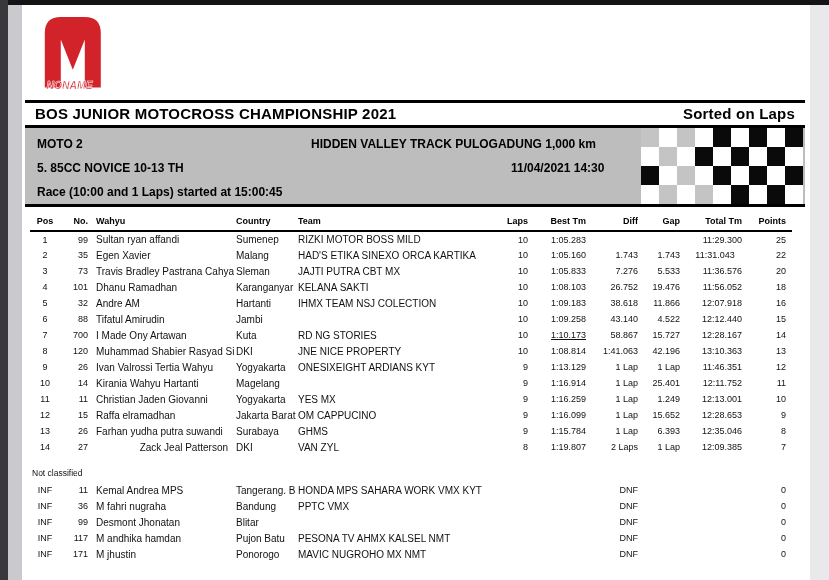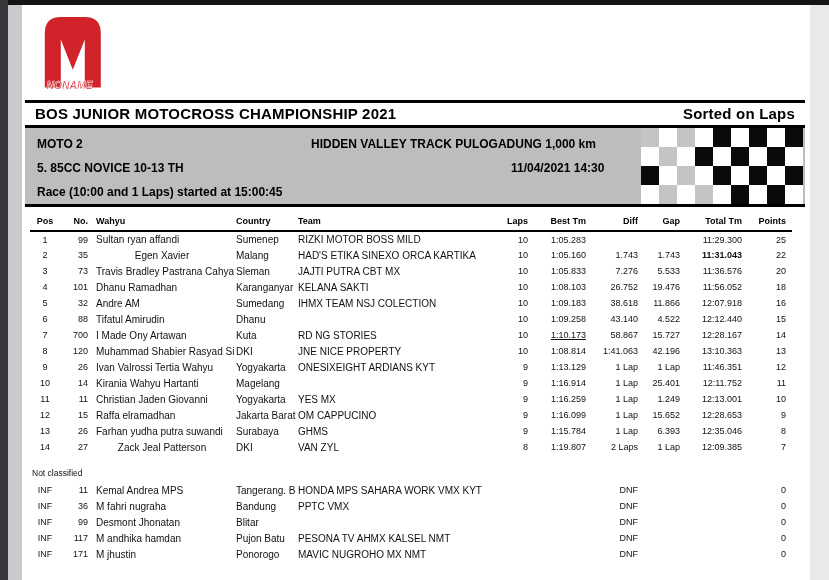"Egen Xavier" td.c2 { text-align: center -> left }
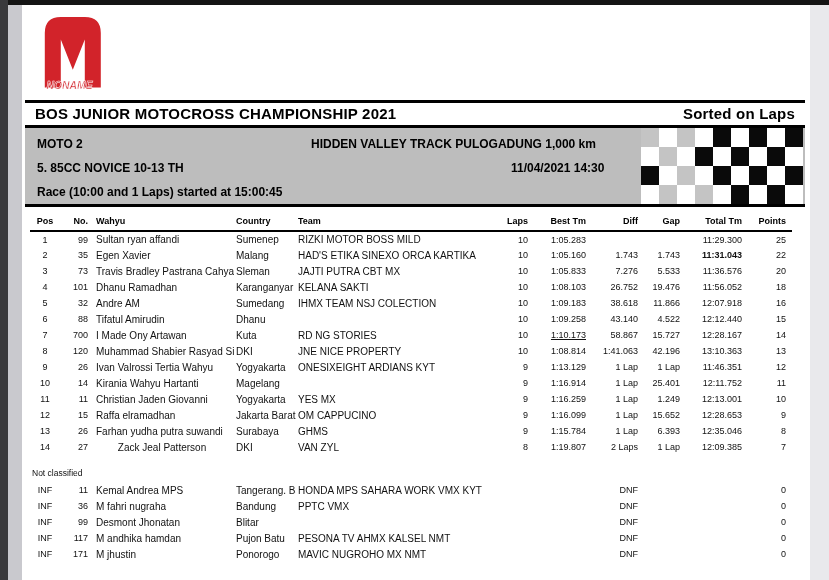"11:31.043" td.c9 { font-weight: bold -> none; text-align: right -> center }
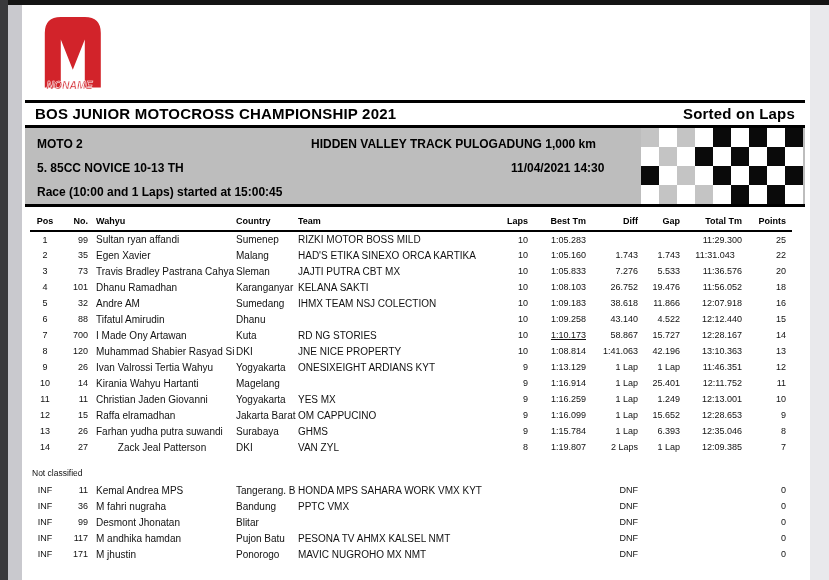"Sumedang" td.c3 { text: Sumedang -> Hartanti }
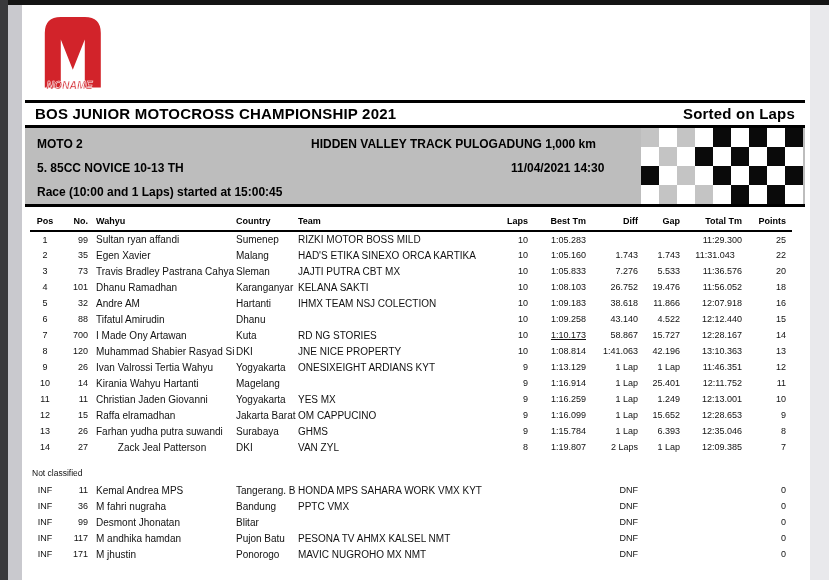"Dhanu" td.c3 { text: Dhanu -> Jambi }
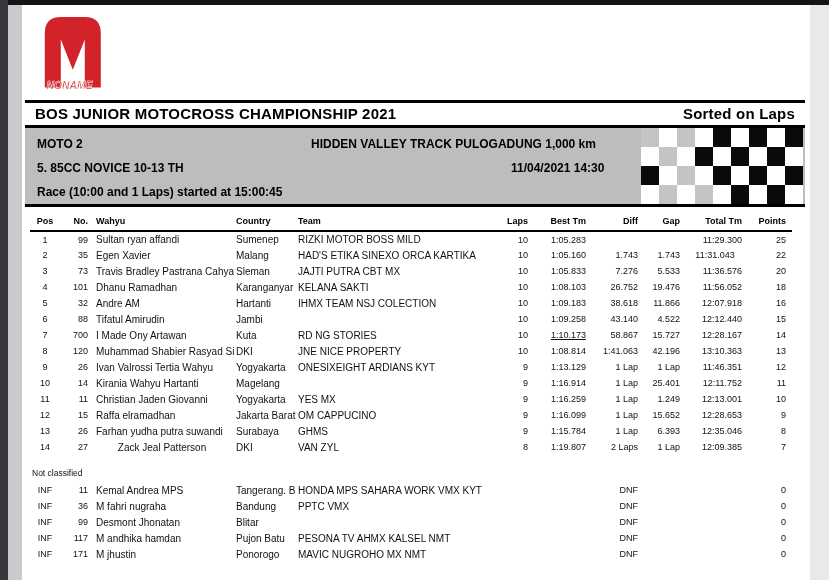"Zack Jeal Patterson" td.c2 { text-align: center -> right }
